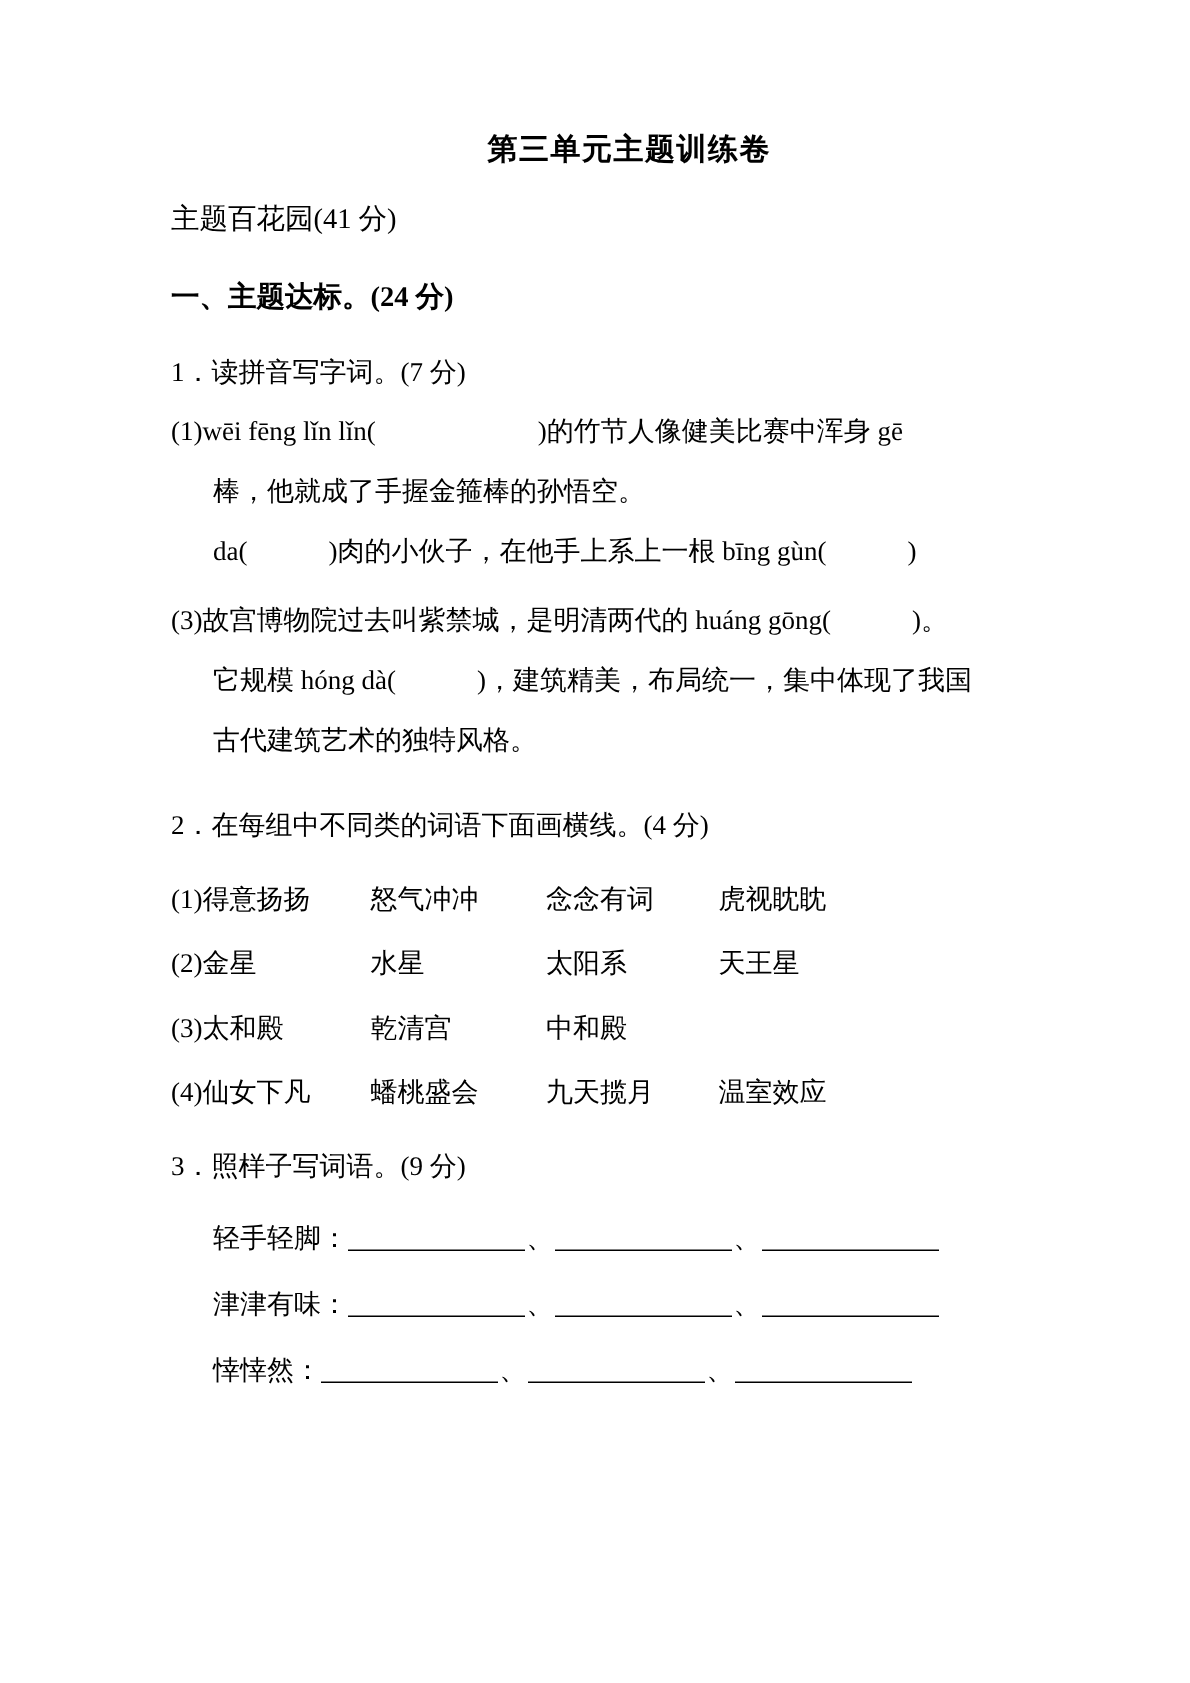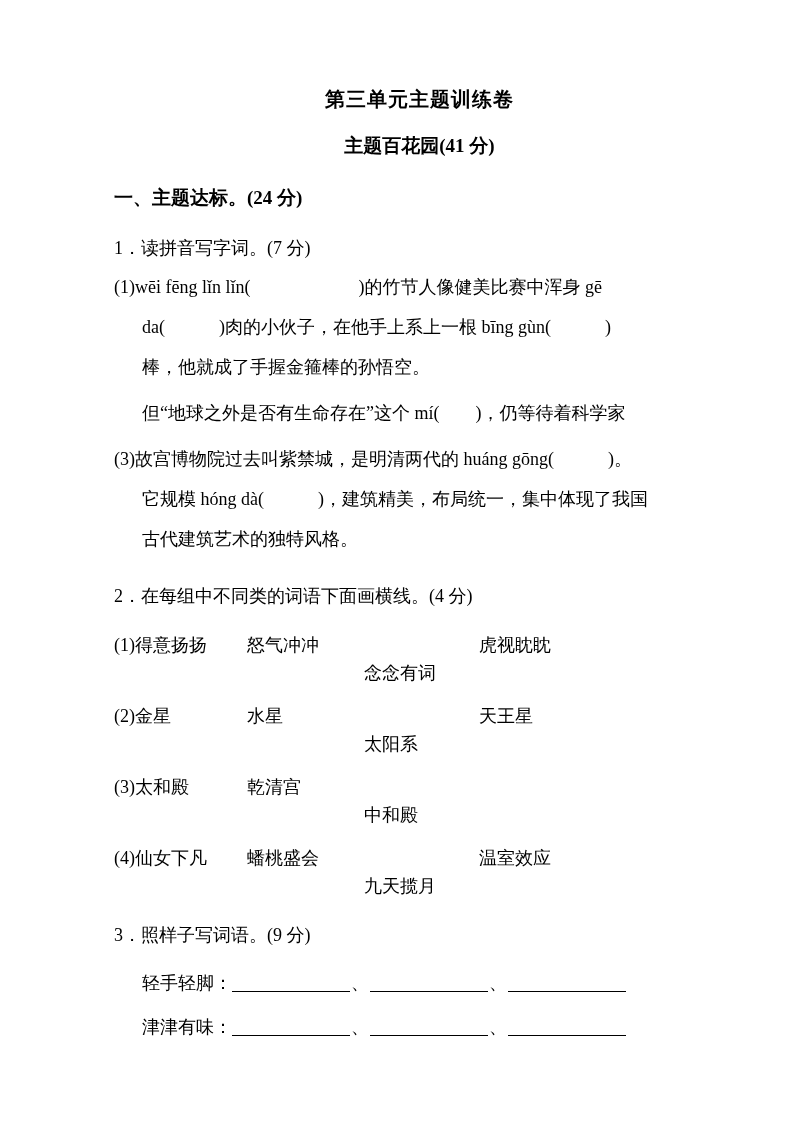"主题百花园(41 分)" .subtitle { font-weight: bold -> none; text-align: center -> none }
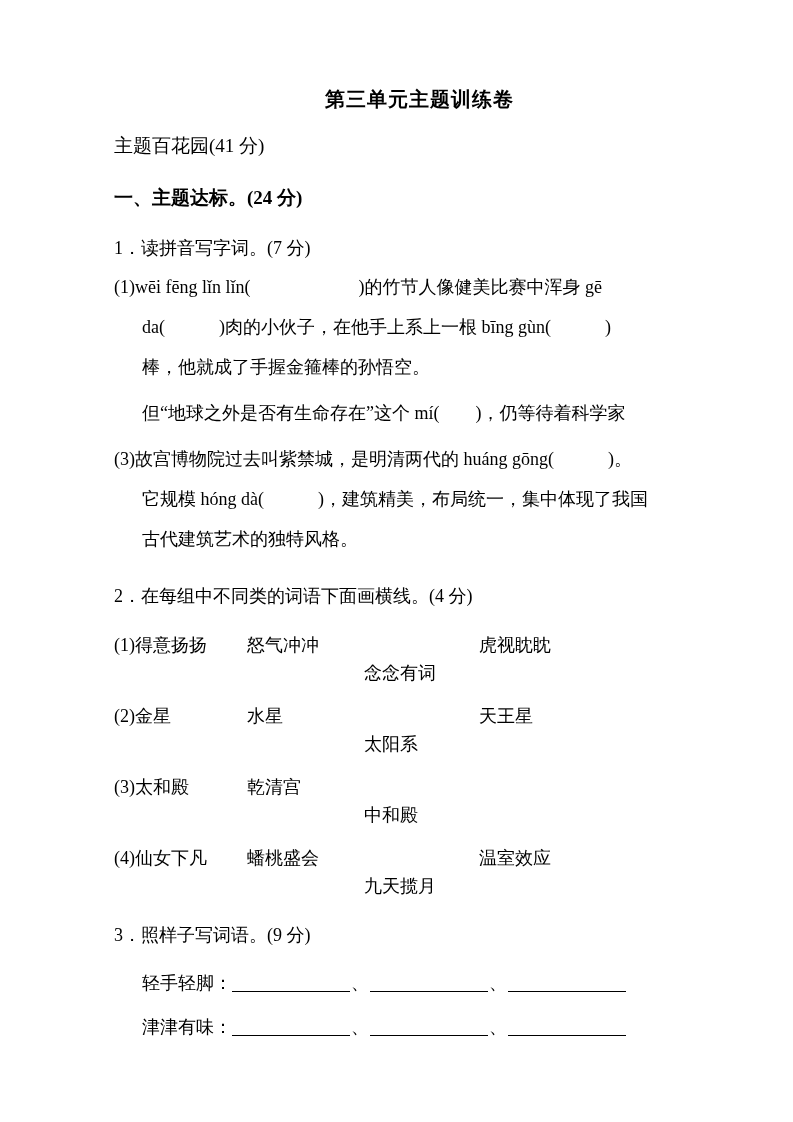"da( )肉的小伙子，在他手上系上一根 bīng gùn( )" div.line { order: before "棒，他就成了手握金箍棒的孙悟空。" -> after "棒，他就成了手握金箍棒的孙悟空。" }
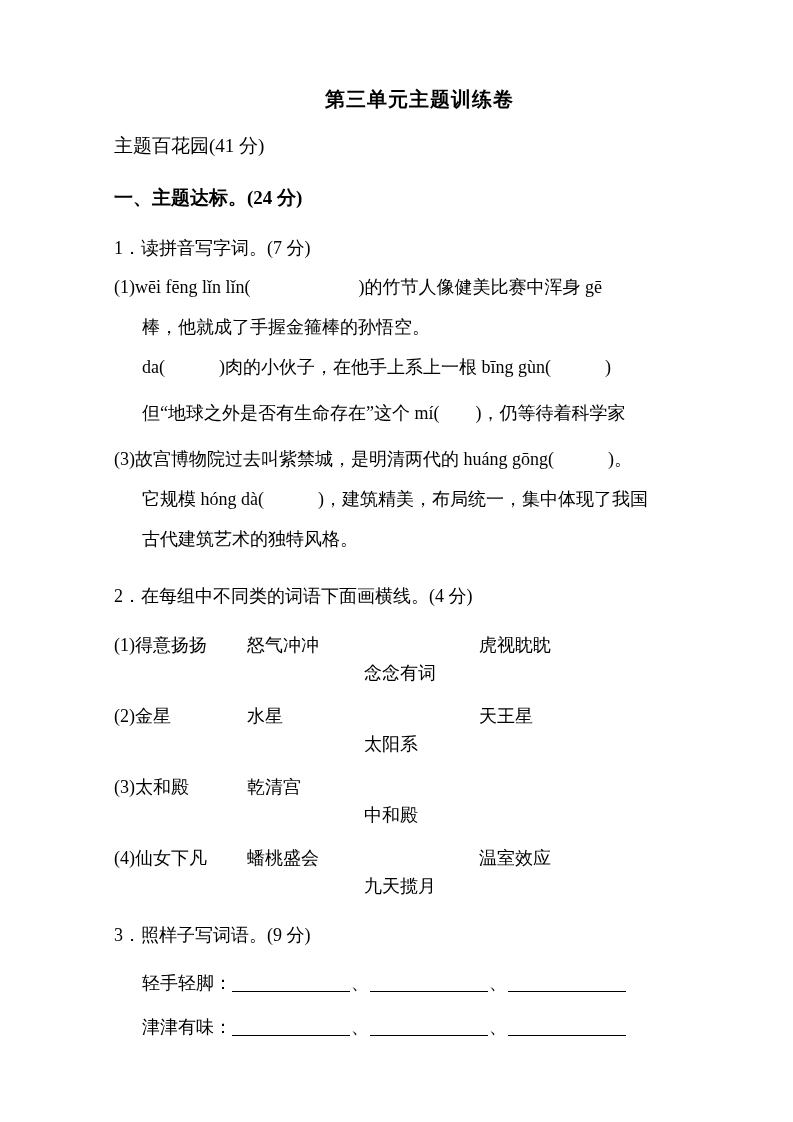"但“地球之外是否有生命存在”这个 mí( )，仍等待着科学家" div.line { html: <div>但“地球之外是否有生命存在”这个 mí( )，仍等待着科学家</div> -> none }
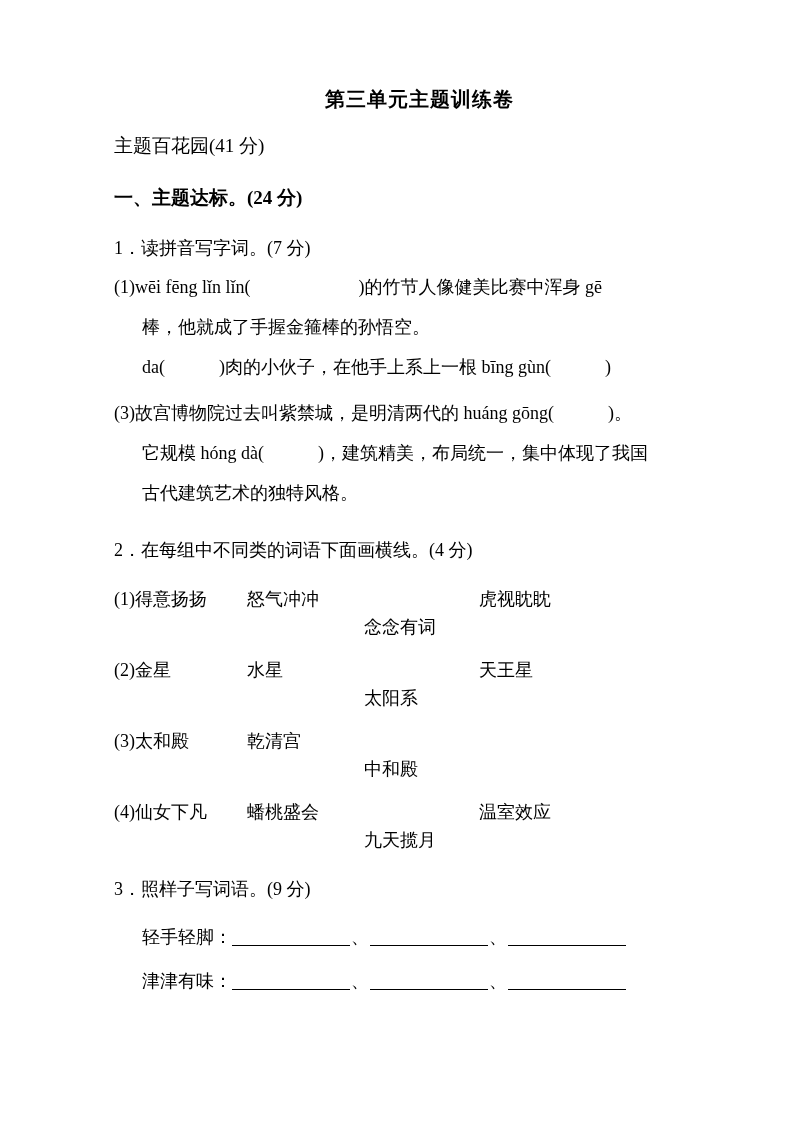"念念有词" .cell.c3 { margin-top: 28px -> none }
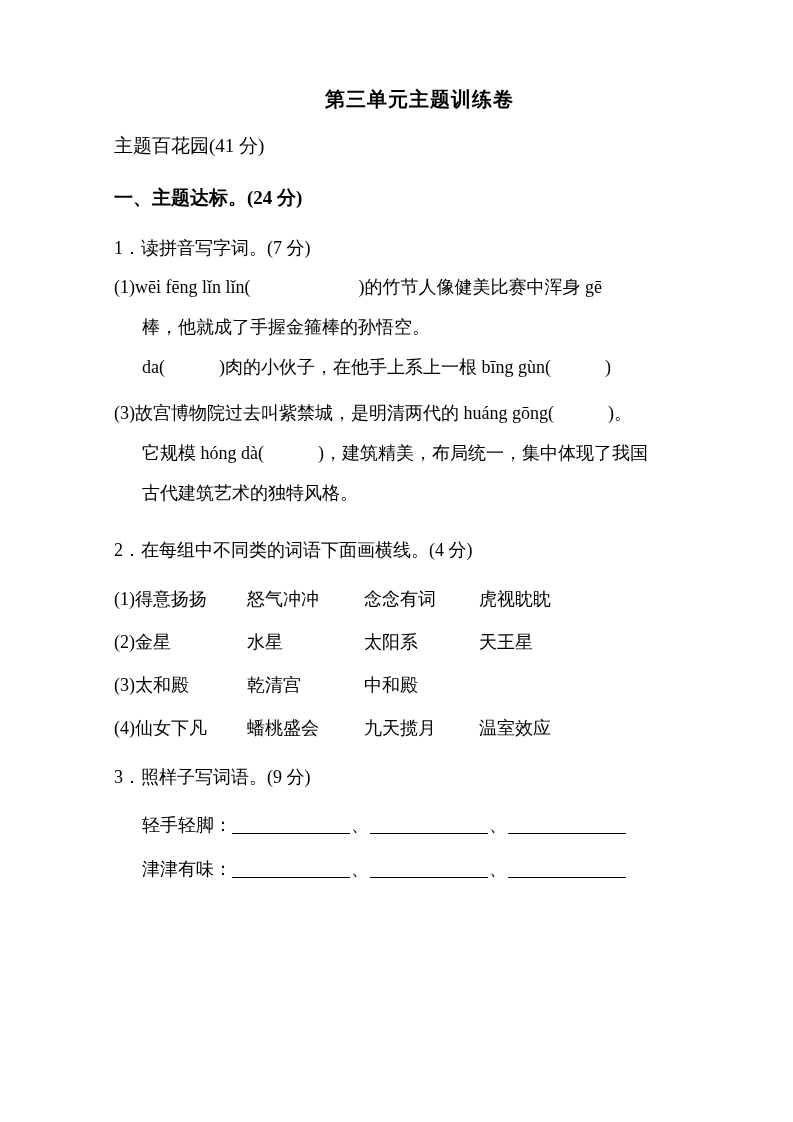"悻悻然： 、 、" div.fill-line { html: none -> <div> <span>悻悻然：</span><span></span><span>、</span><span></span><span>、</span><span></span> </div> }
